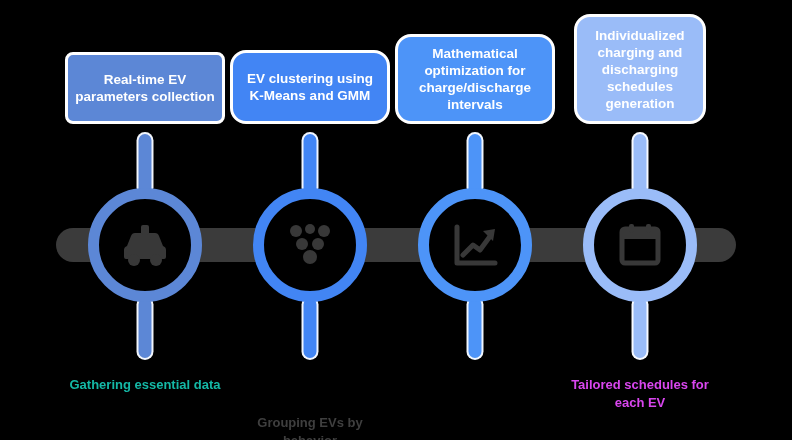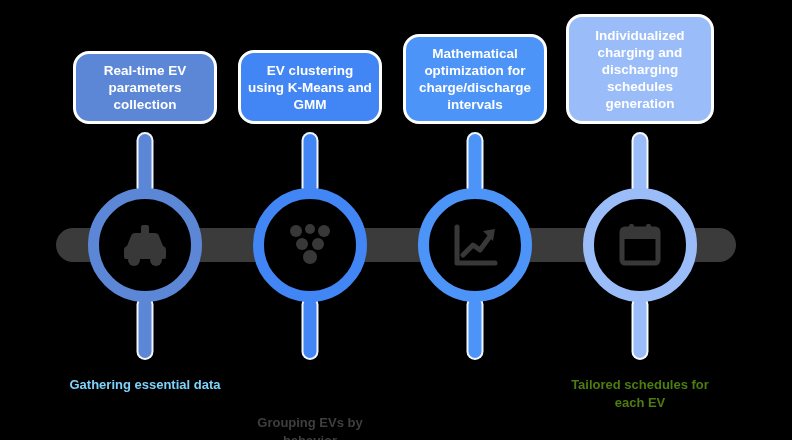"Individualized charging and discharging" .step-3 .box { width: 148px -> 132px }
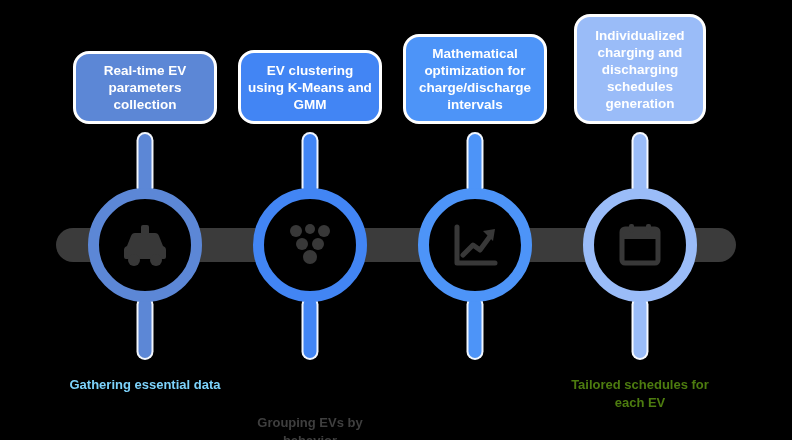"Mathematical optimization for" .box { width: 144px -> 160px }
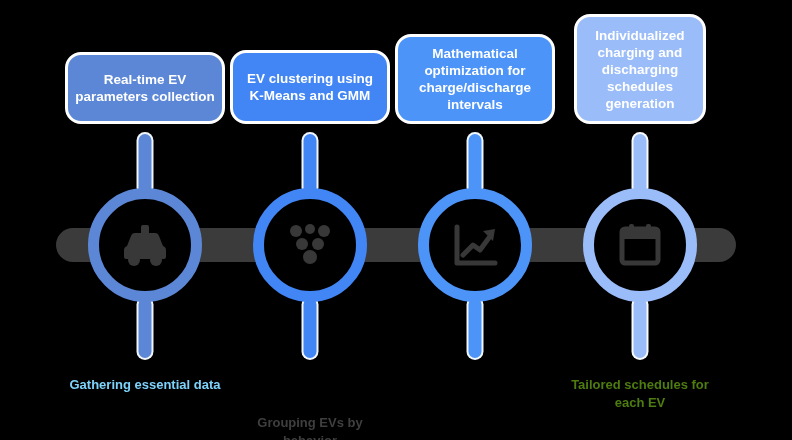"Real-time EV parameters collection" .step-0 .box { border-radius: none -> 8px }
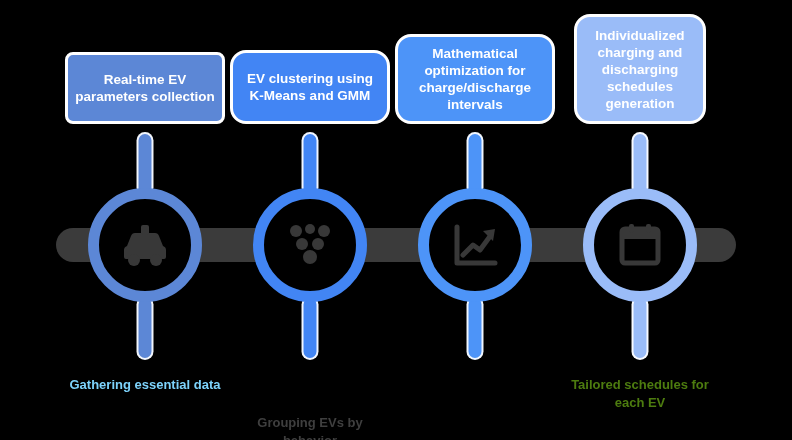"Gathering essential data" div.caption { color: #7dd3fc -> #14b8a6 }
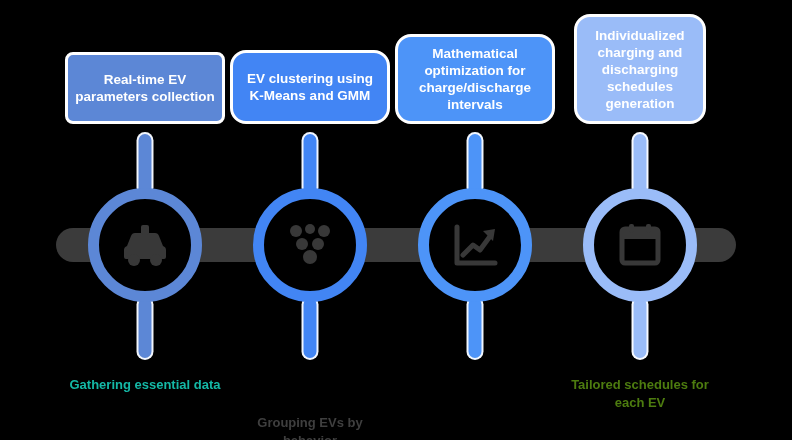"Tailored schedules for each EV" div.caption { color: #4d7c0f -> #d946ef }
